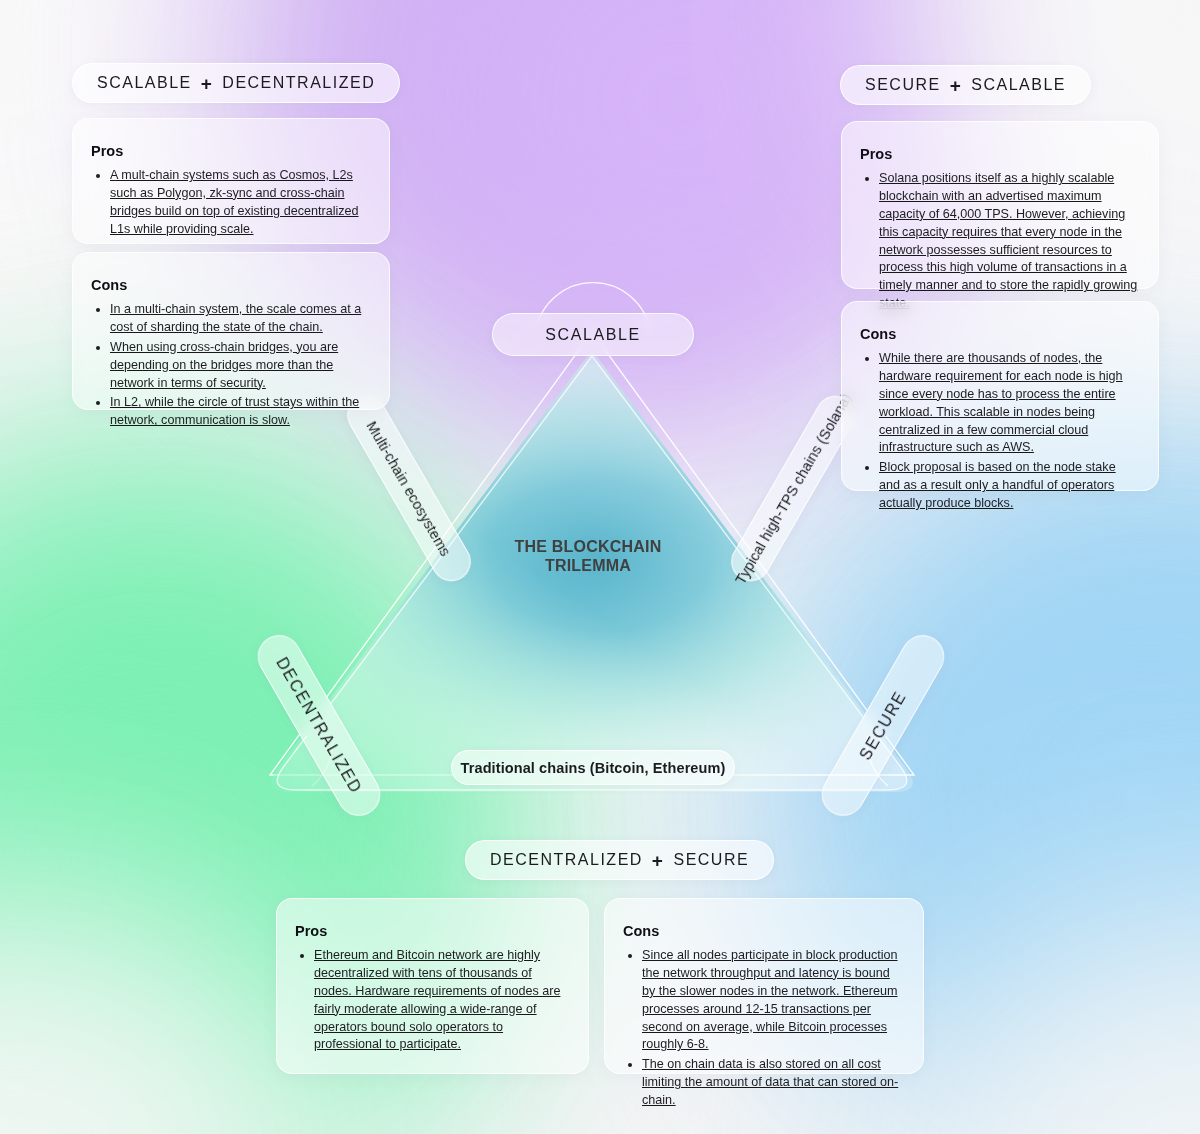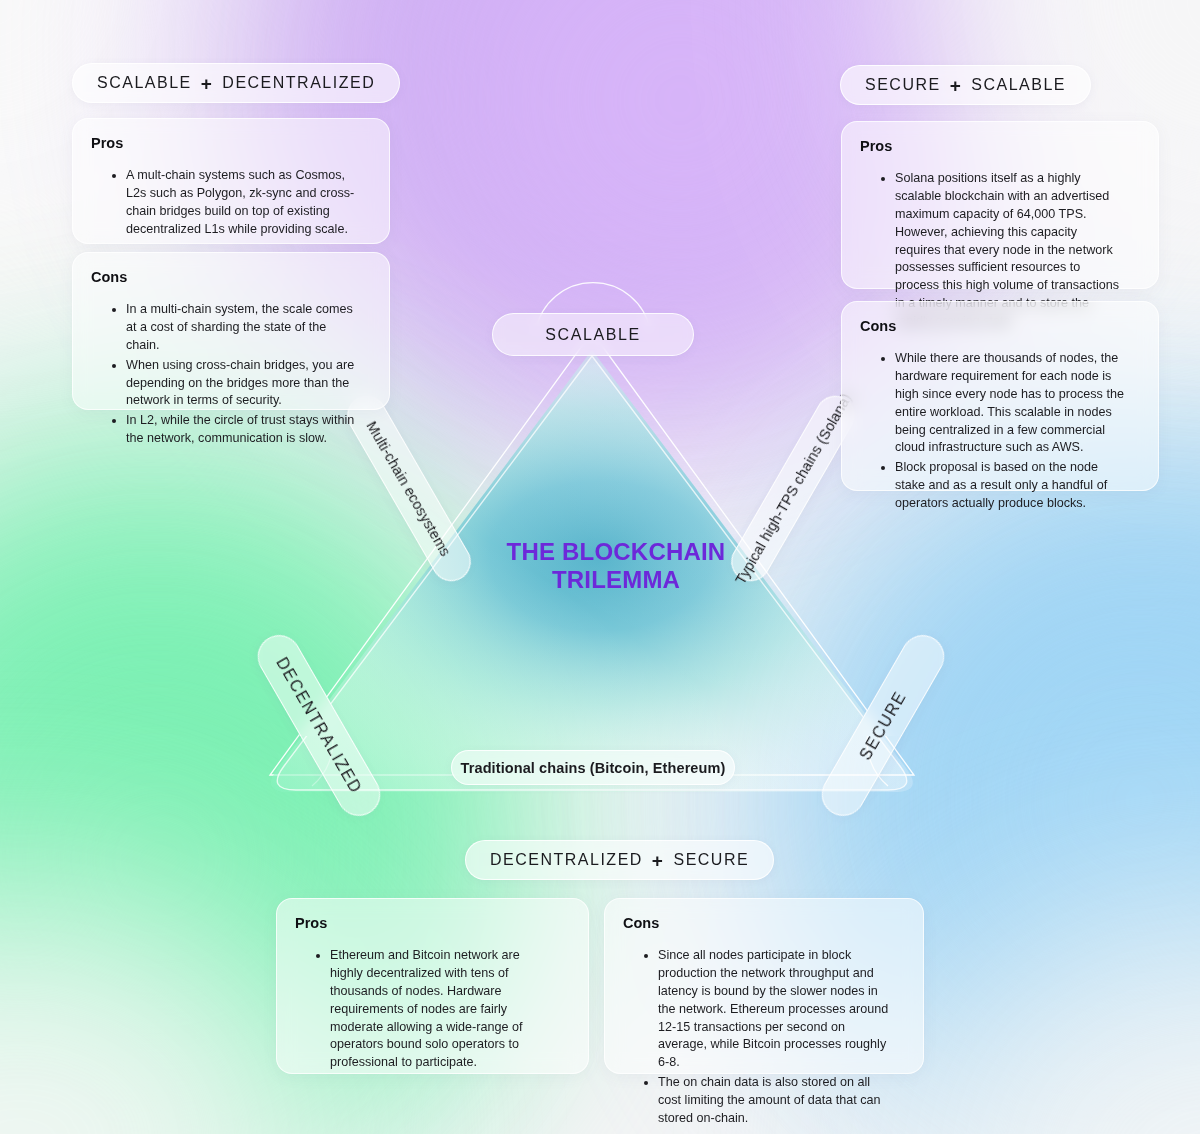"Pros" .card { padding: 16px 18px 16px 18px -> 24px 18px 16px 18px }
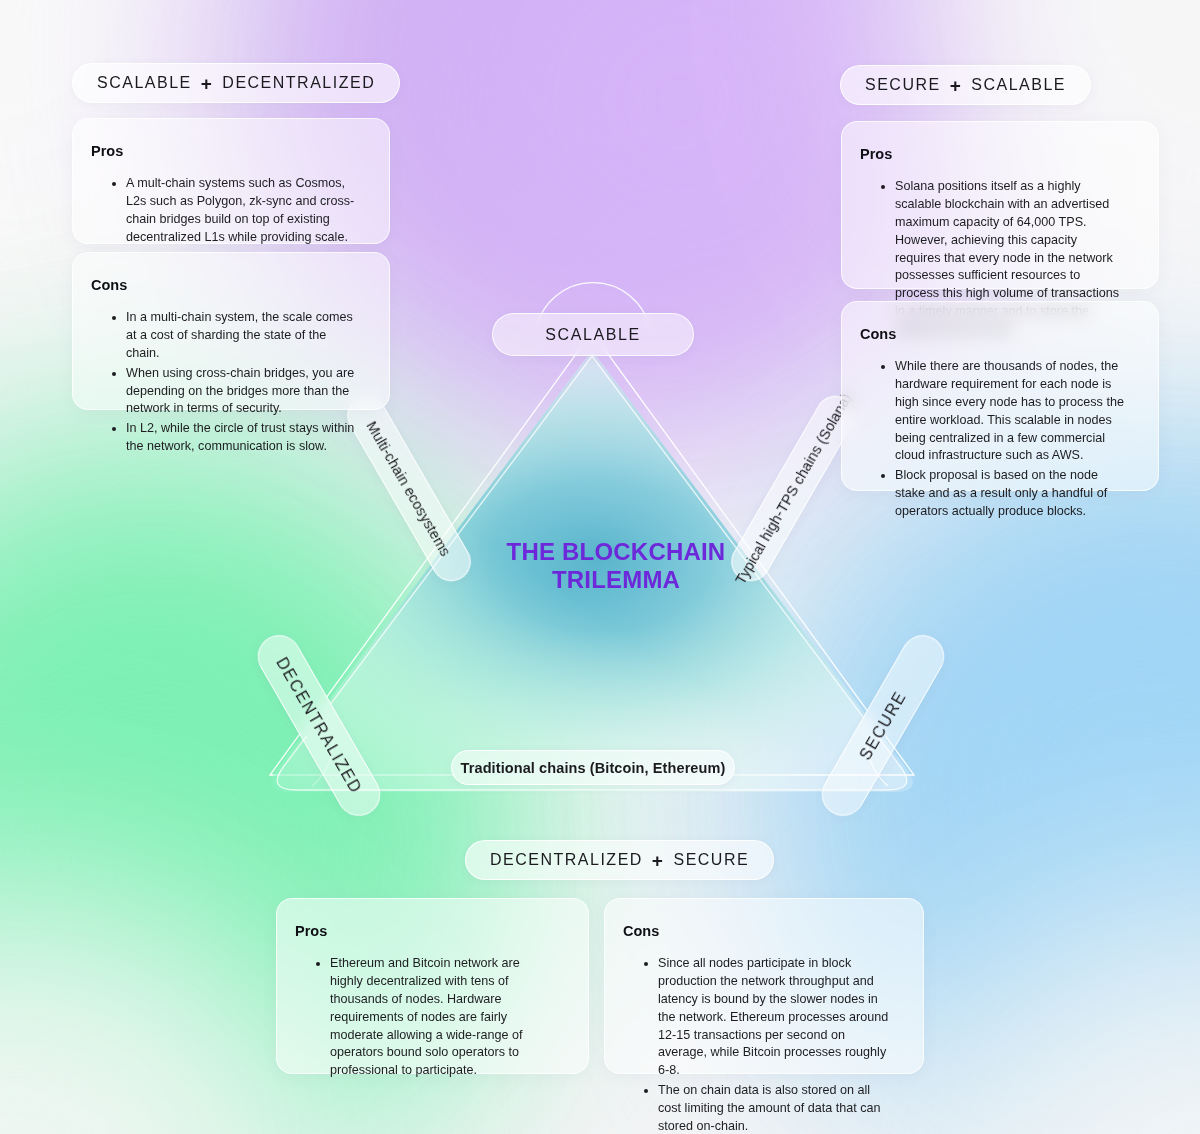"A mult-chain systems such as" .card ul { margin: 16px -> 0; text-decoration: none -> underline }
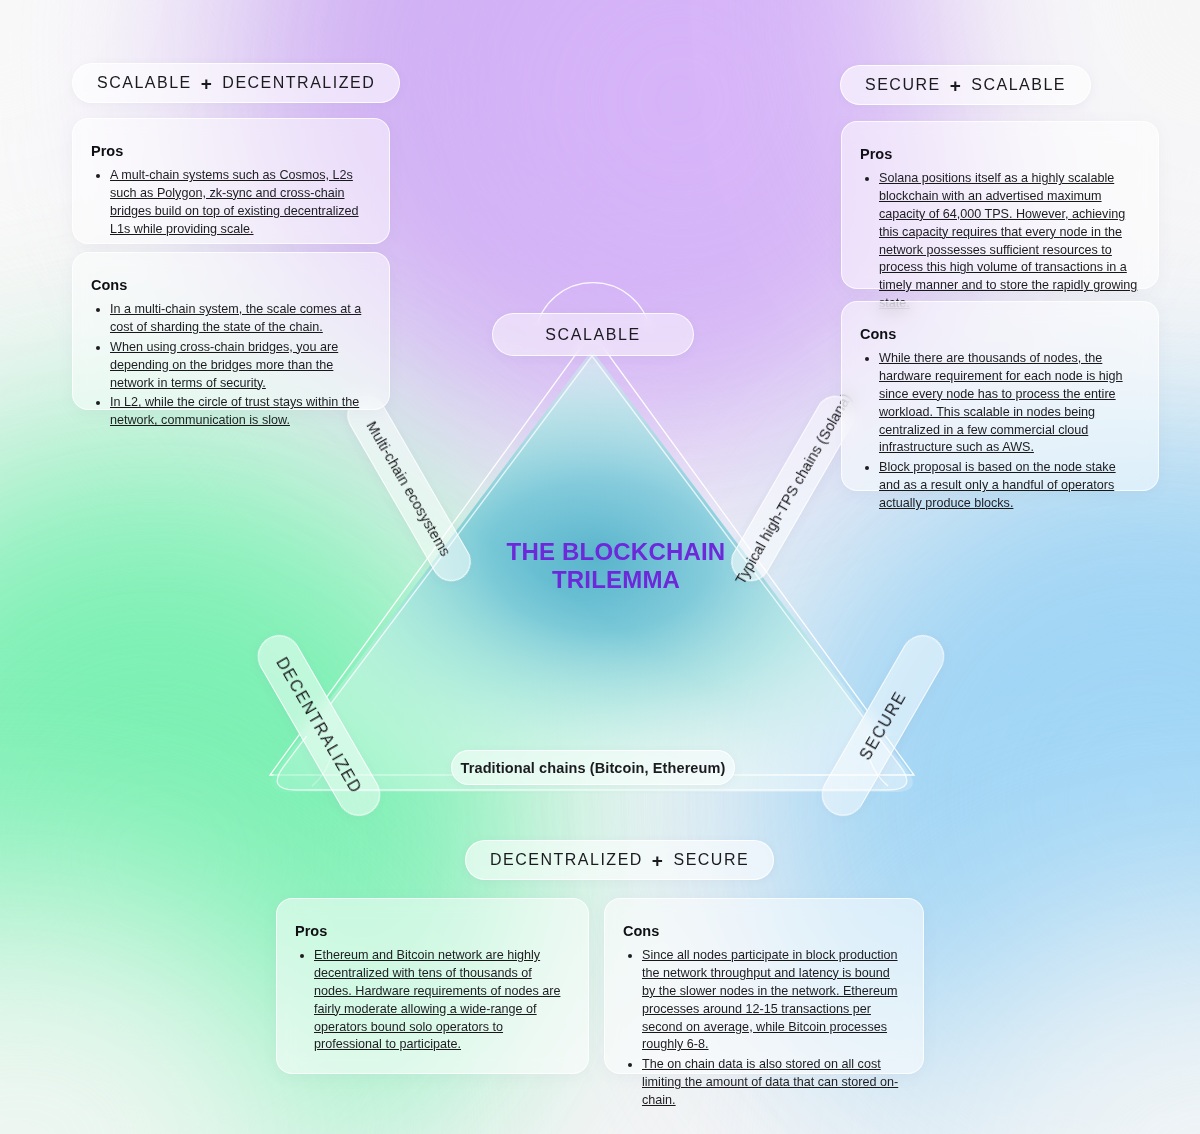"THE BLOCKCHAIN" #center-title { color: #6d28d9 -> #404040; font-size: 24px -> 16px; left: 456px -> 428px }
